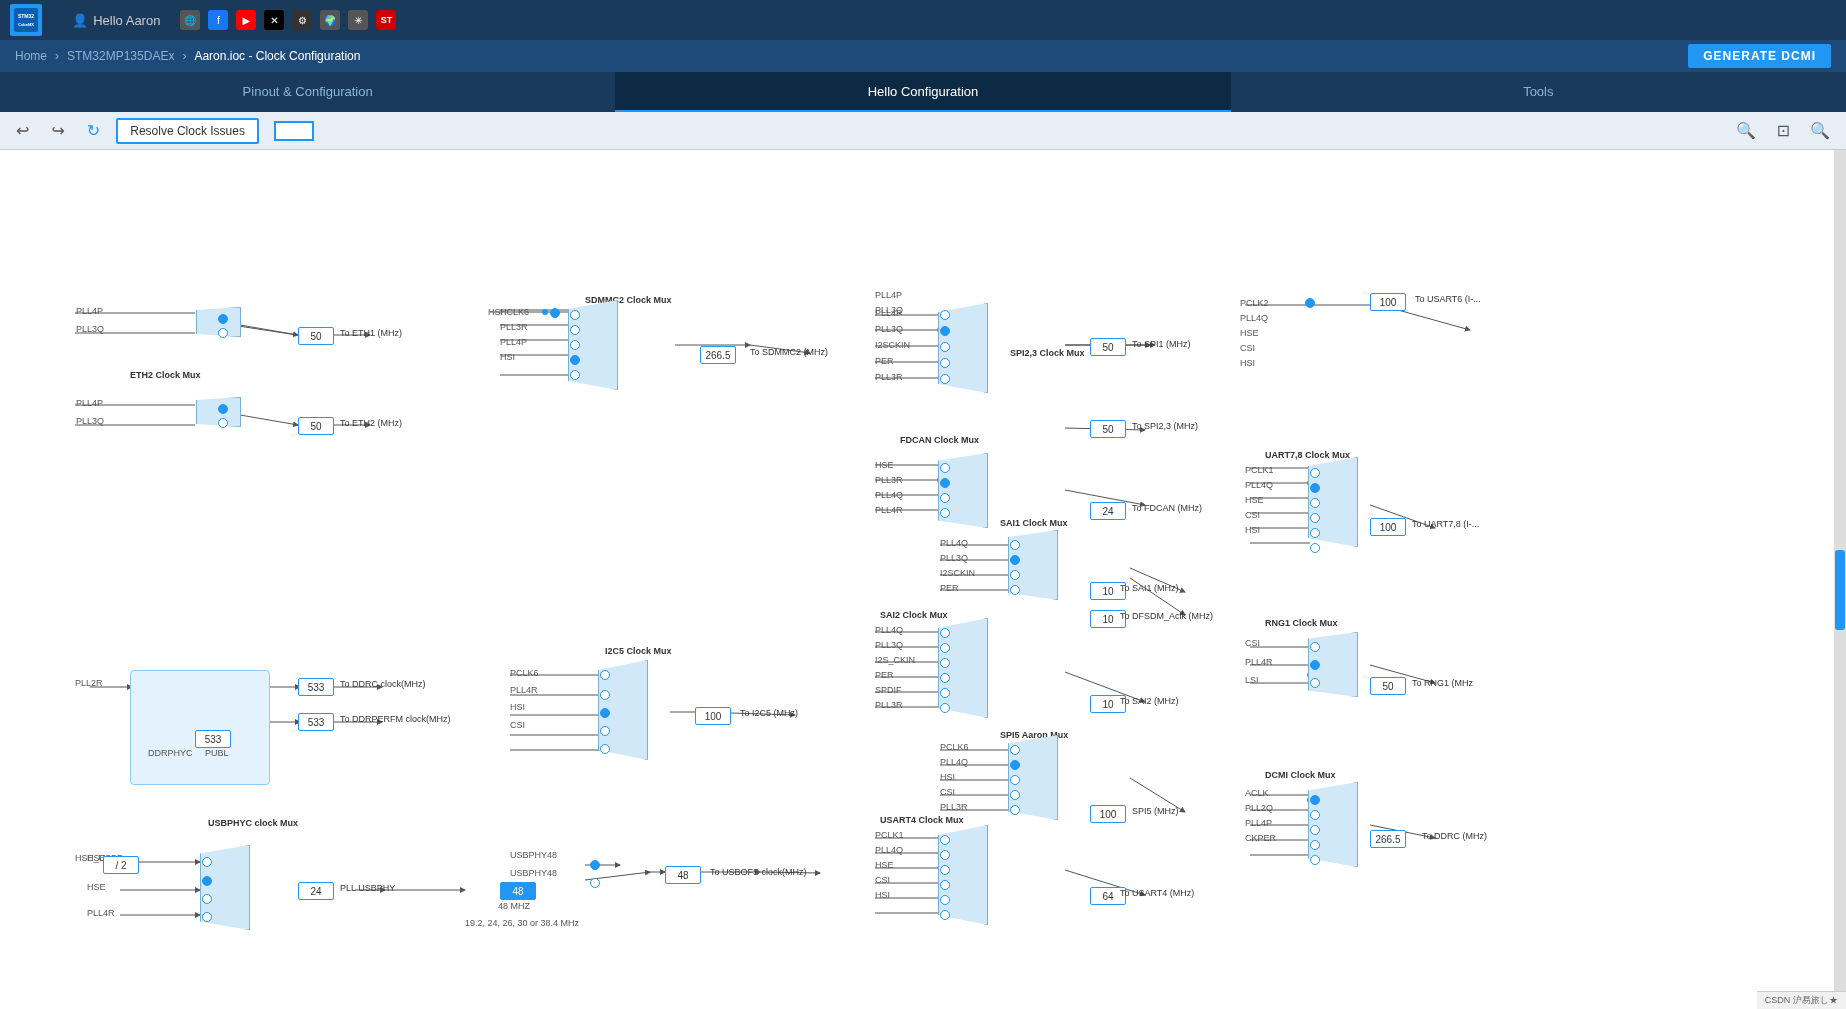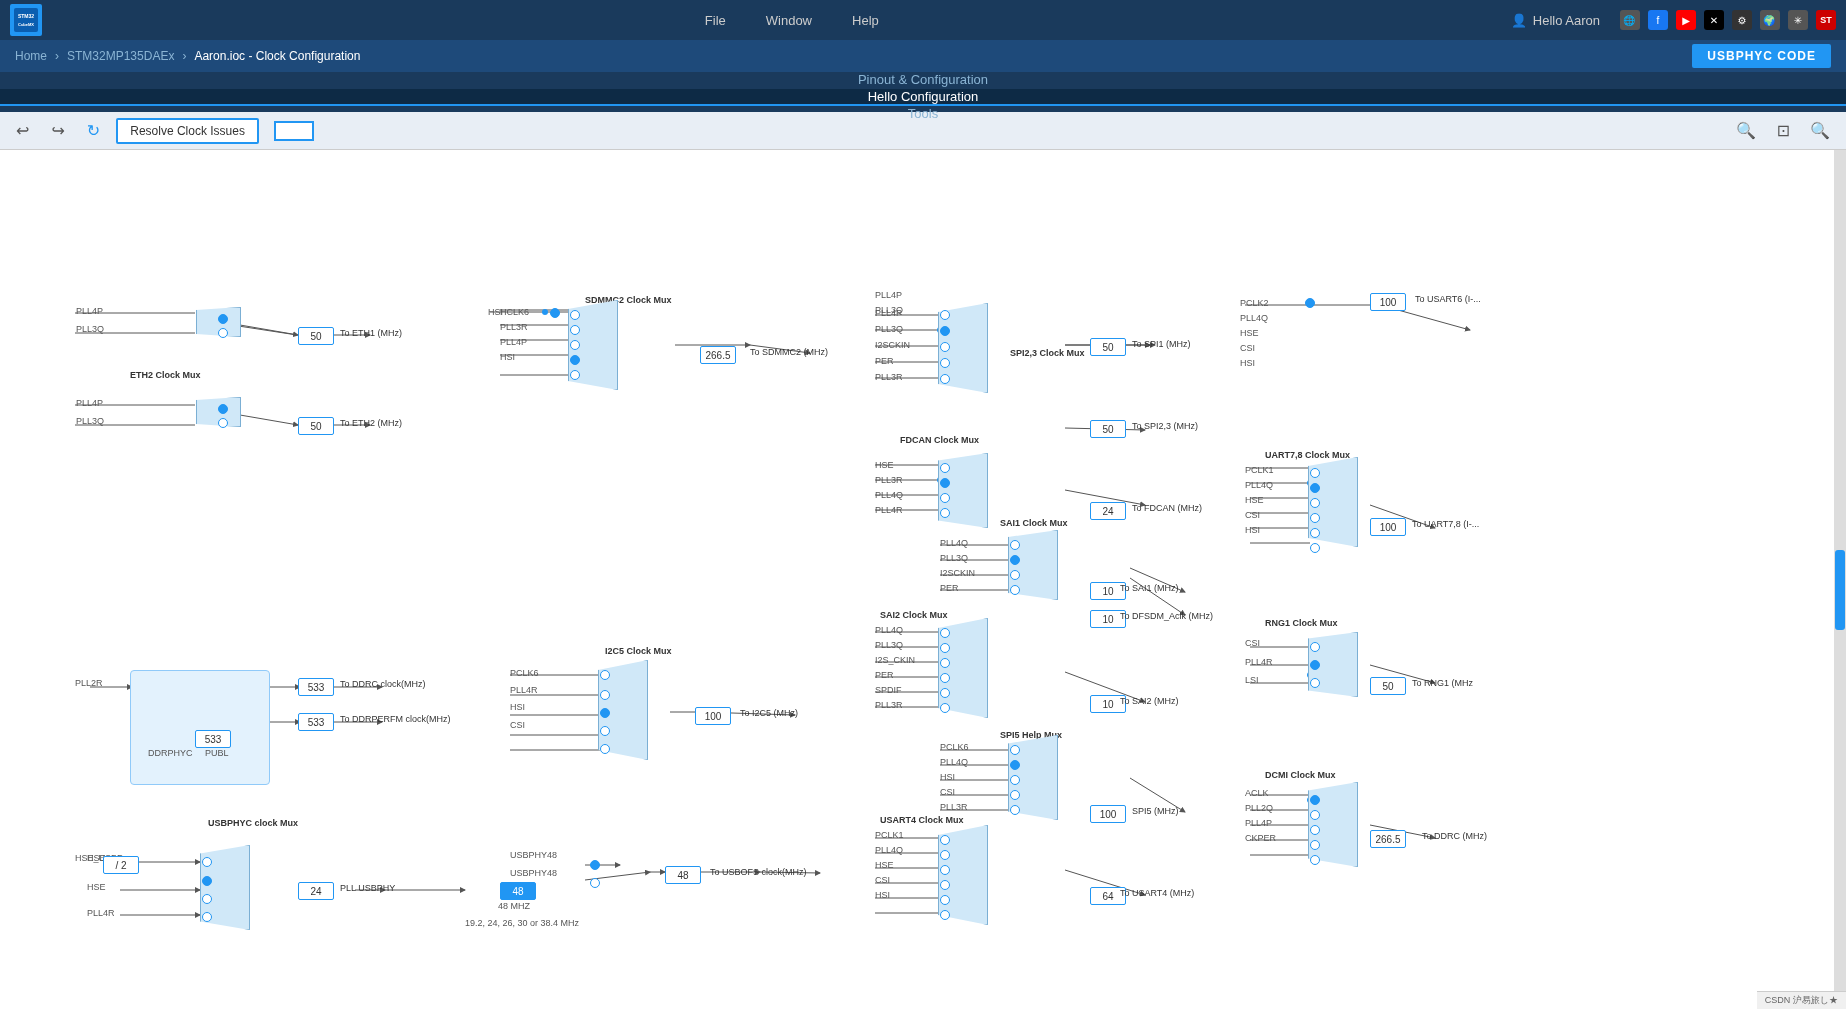"File" div.top-nav { html: <div> <span>File</span> <span>Window</span> <span>Help</span> </div> -> none }
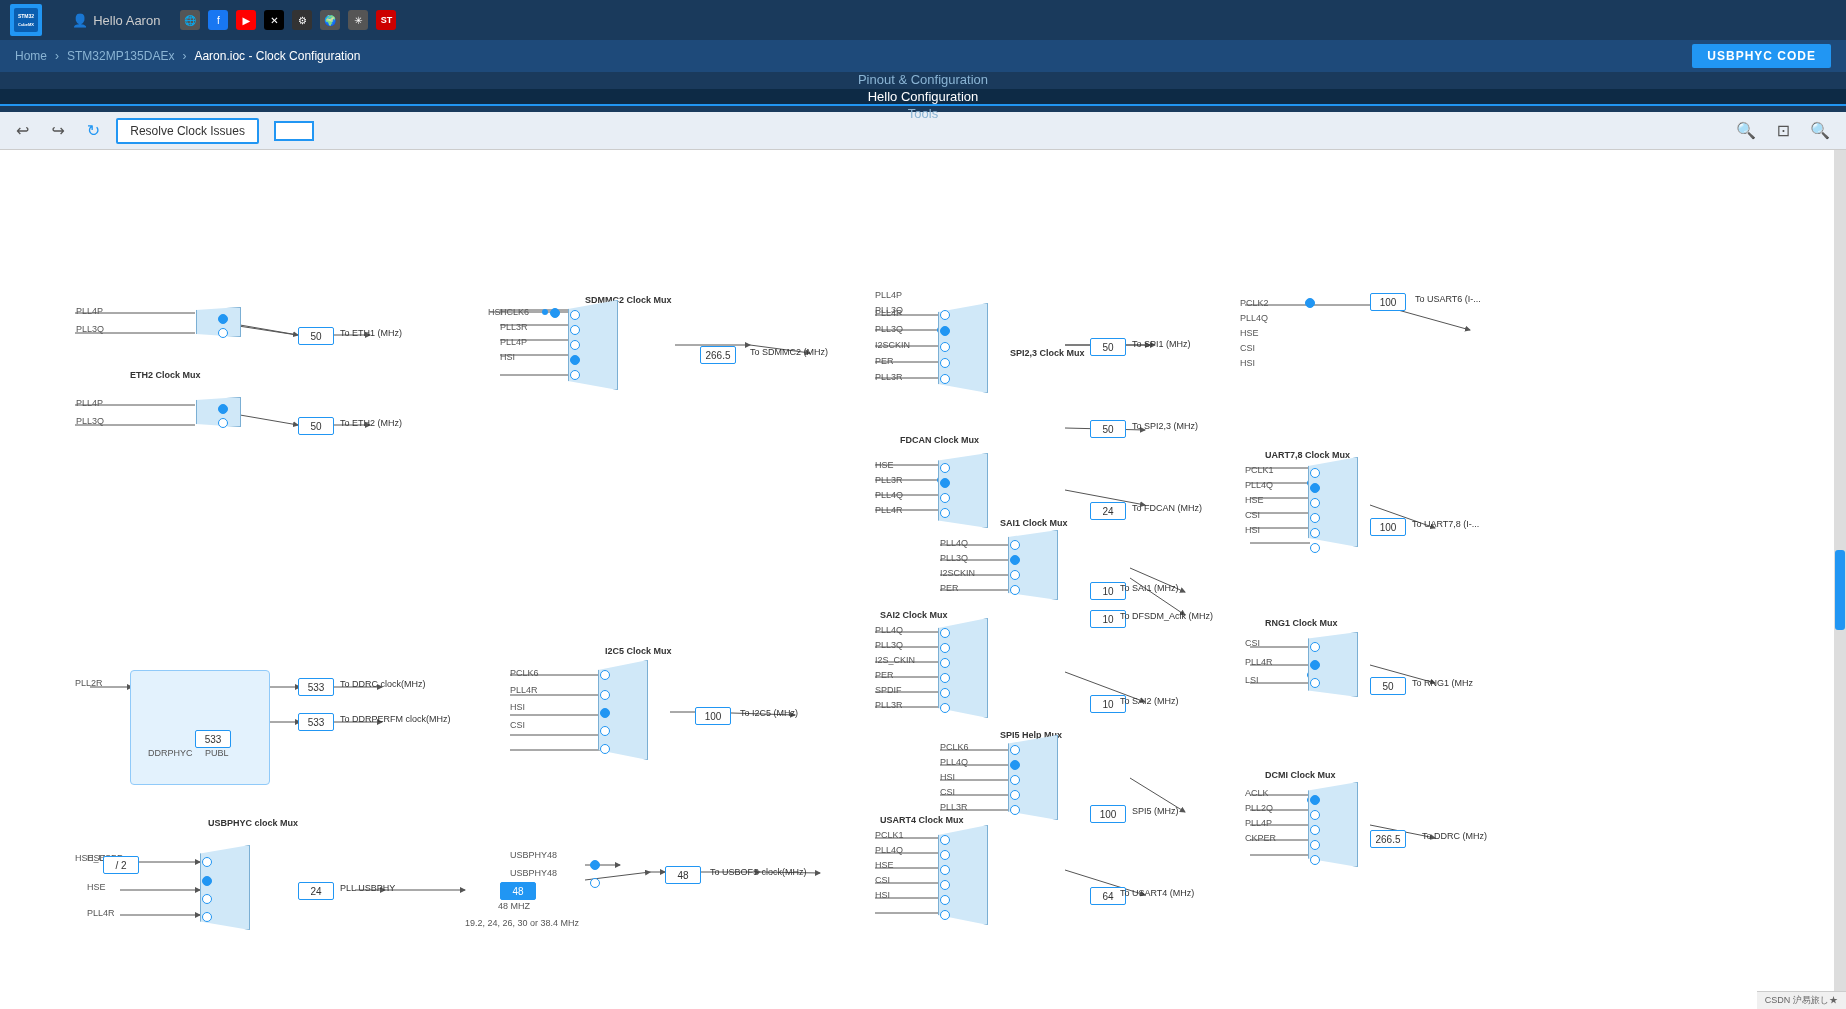"USBPHYC CODE" button.gen-code-btn { text: USBPHYC CODE -> GENERATE DCMI }
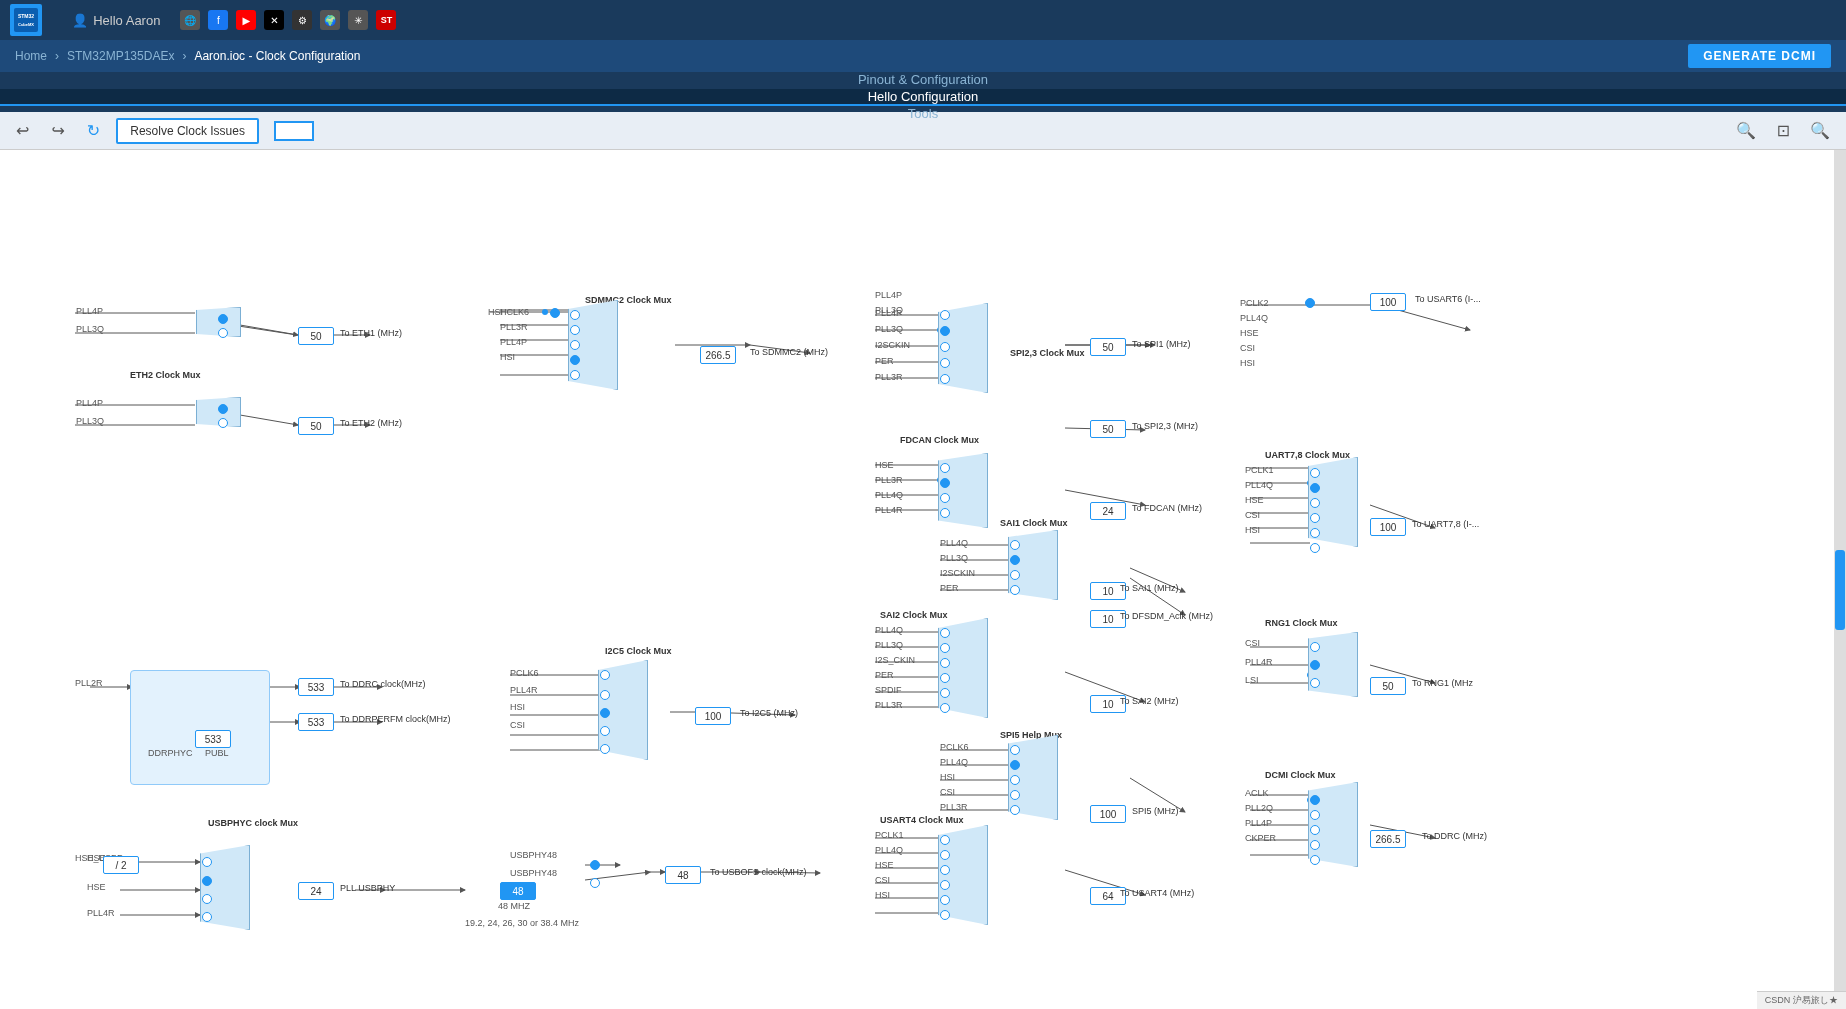"Pinout & Configuration" .tab-bar { flex-direction: column -> none }
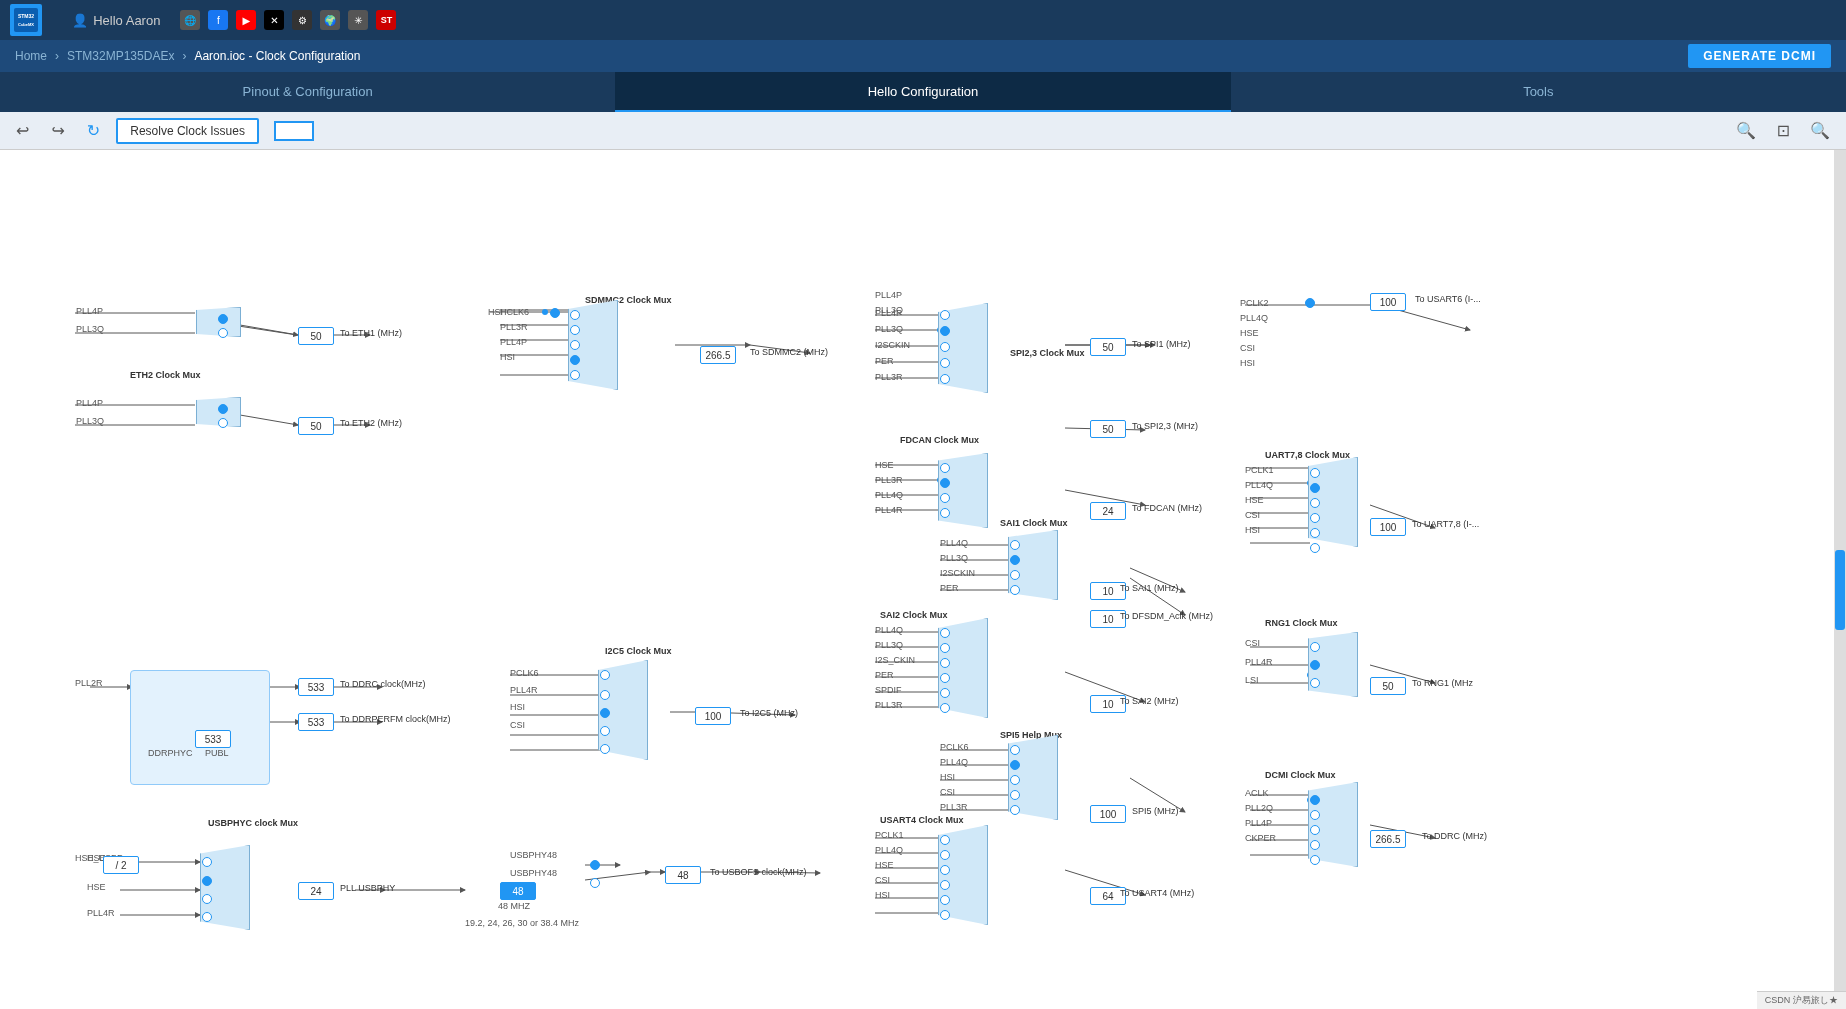"SPI5 Help Mux" div.mux-label { text: Help -> Aaron }
